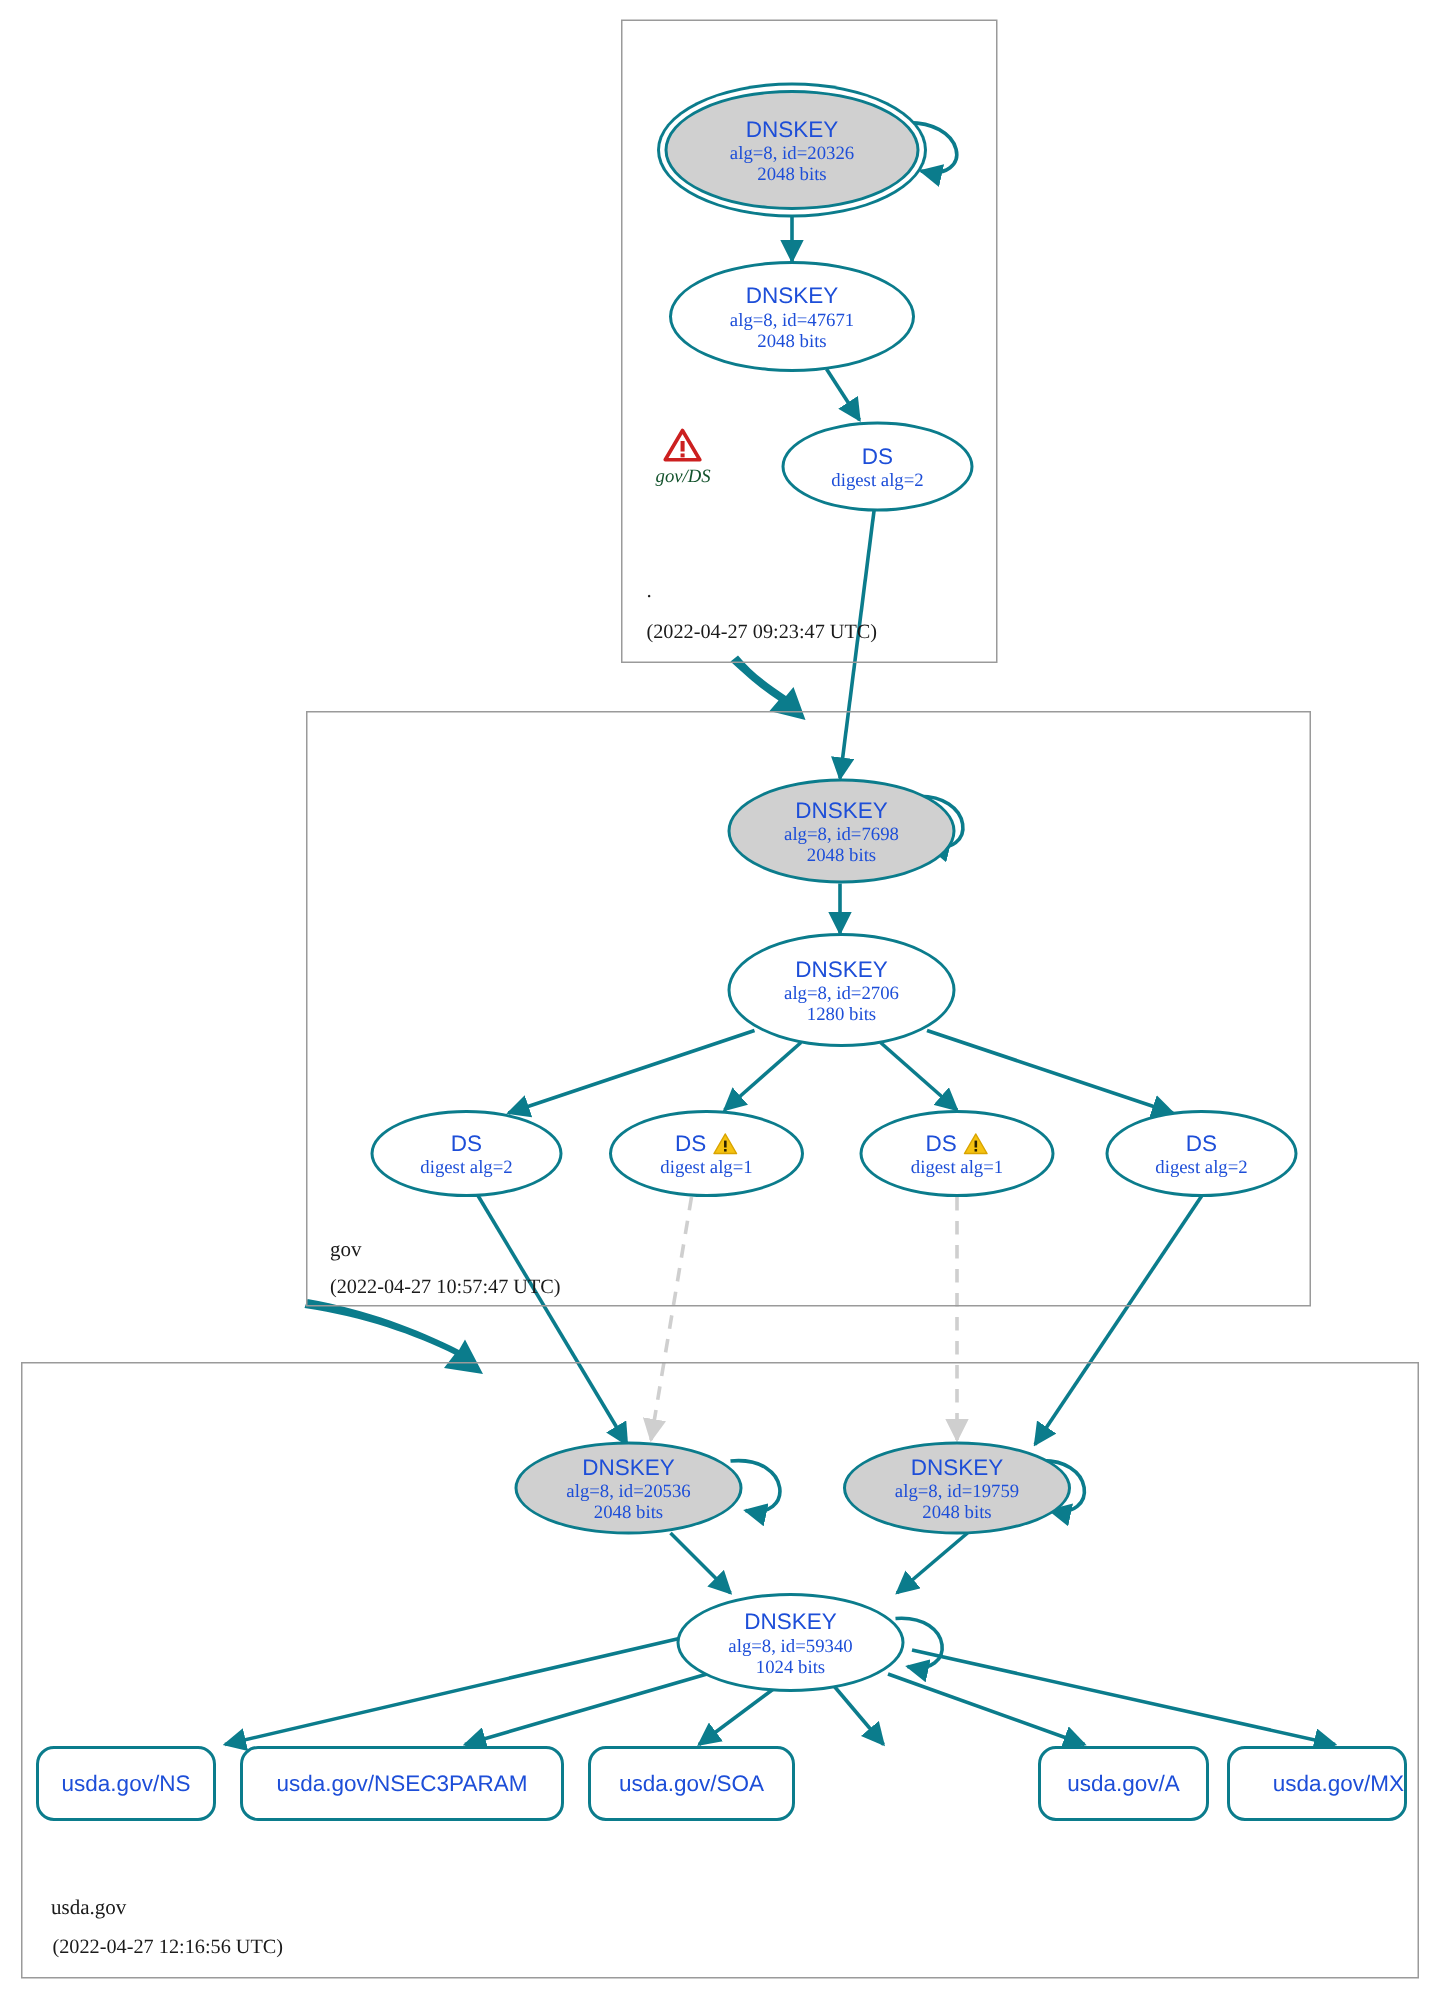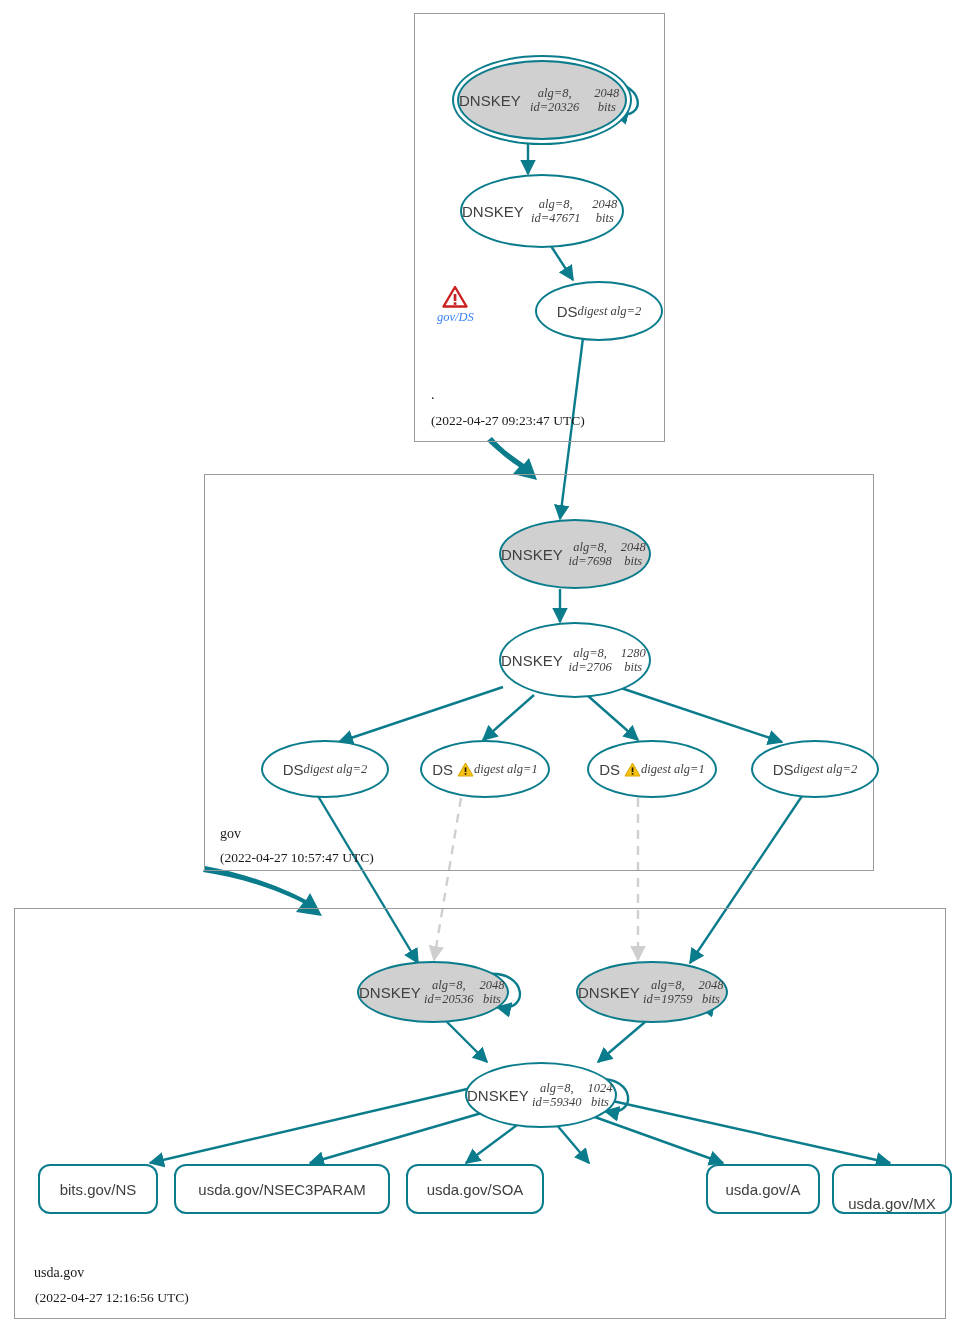"DNSKEY" .node { color: #404040 -> #1d4ed8; flex-direction: none -> column; margin-left: 14px -> none }
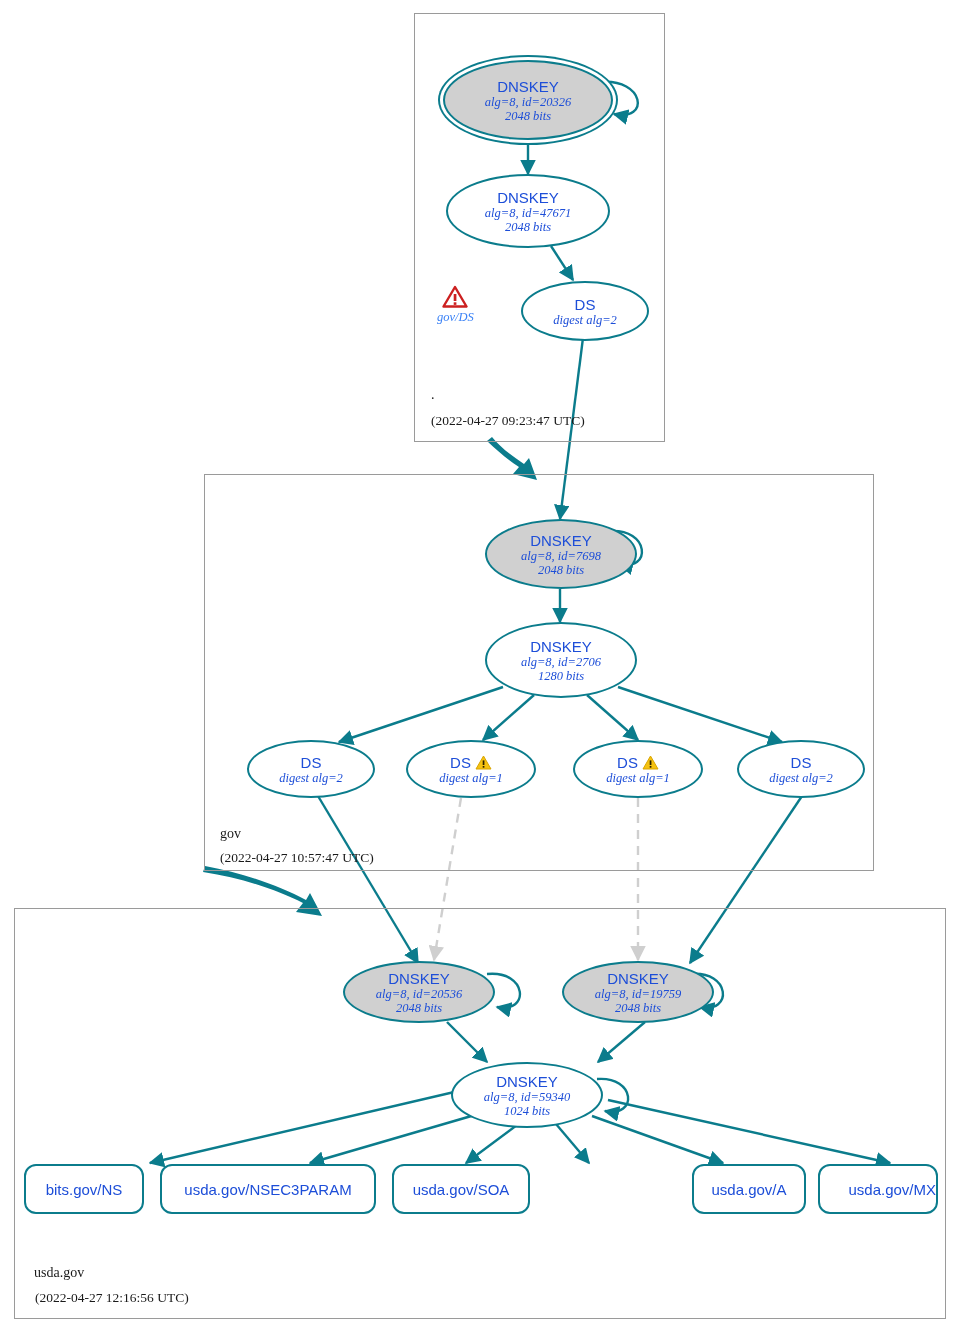"alg=8, id=20326" .n-sub { font-style: italic -> none }
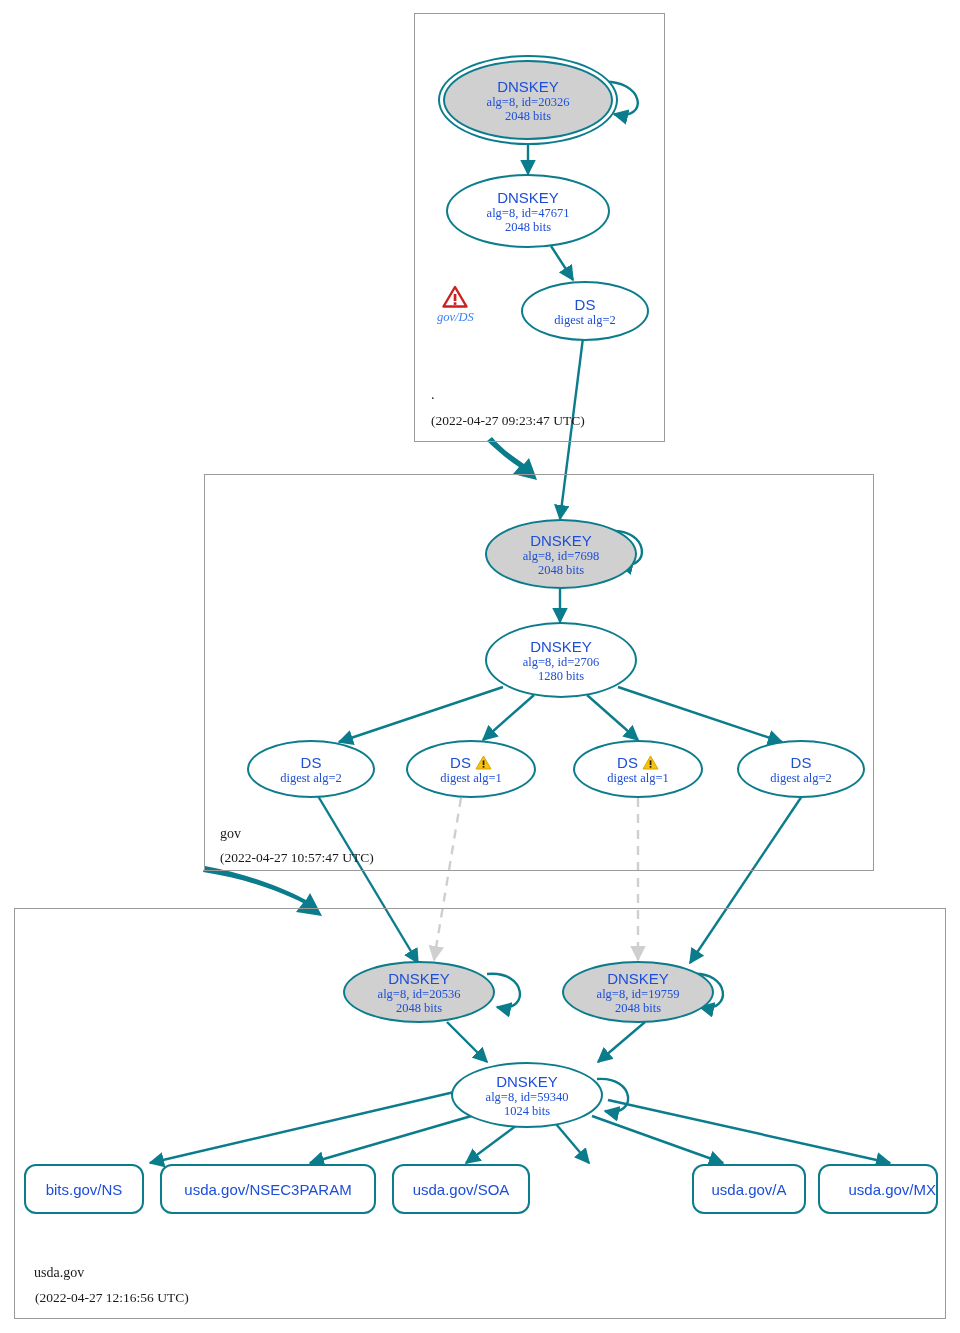"gov/DS" .error-marker .err-label { color: #3b82f6 -> #14532d }
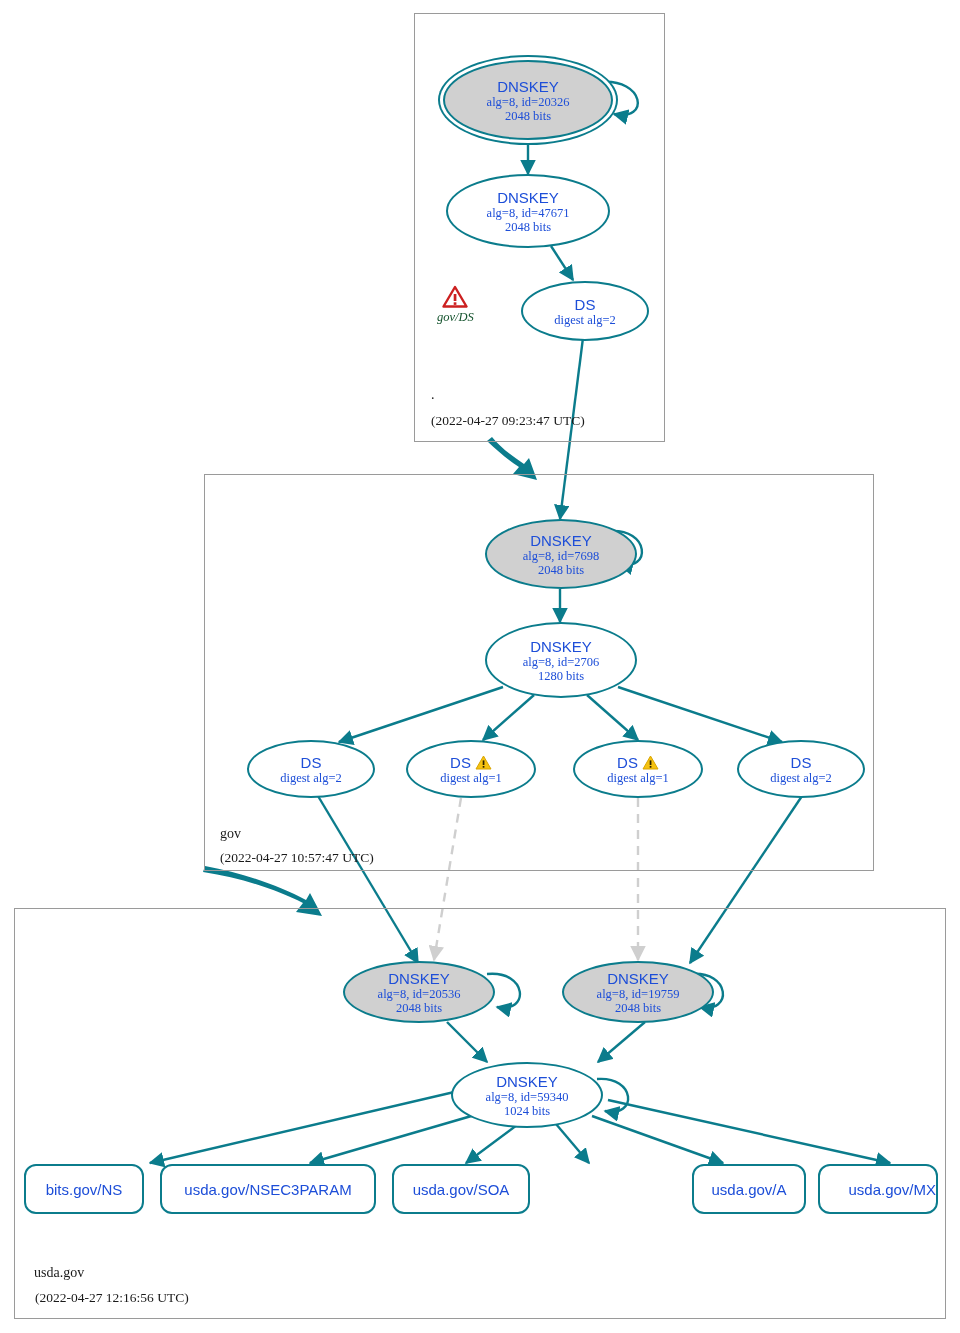"bits.gov/NS" span.rrset-label { text: bits.gov/NS -> usda.gov/NS }
